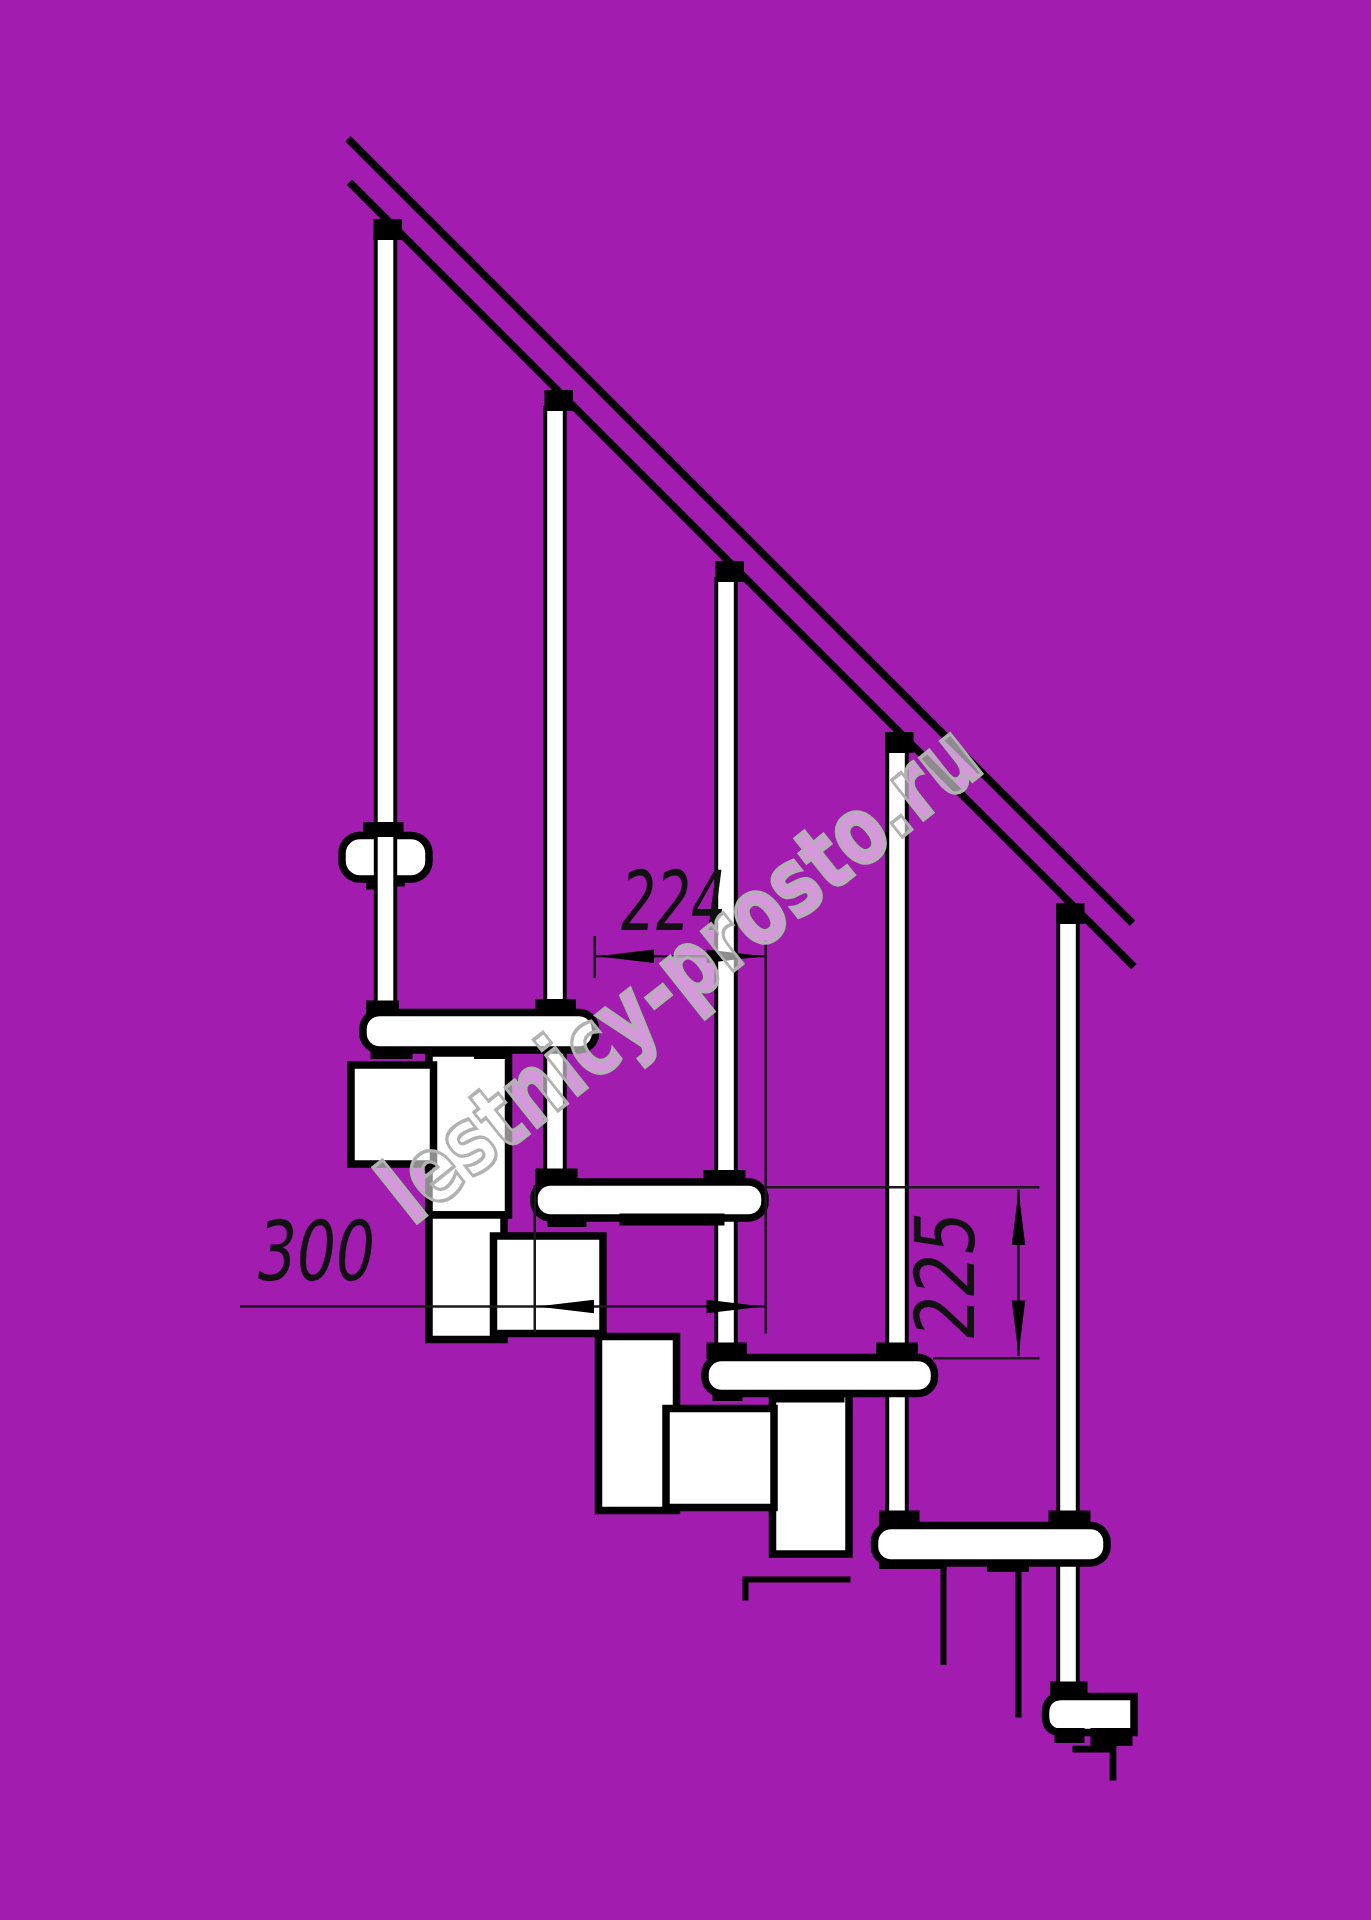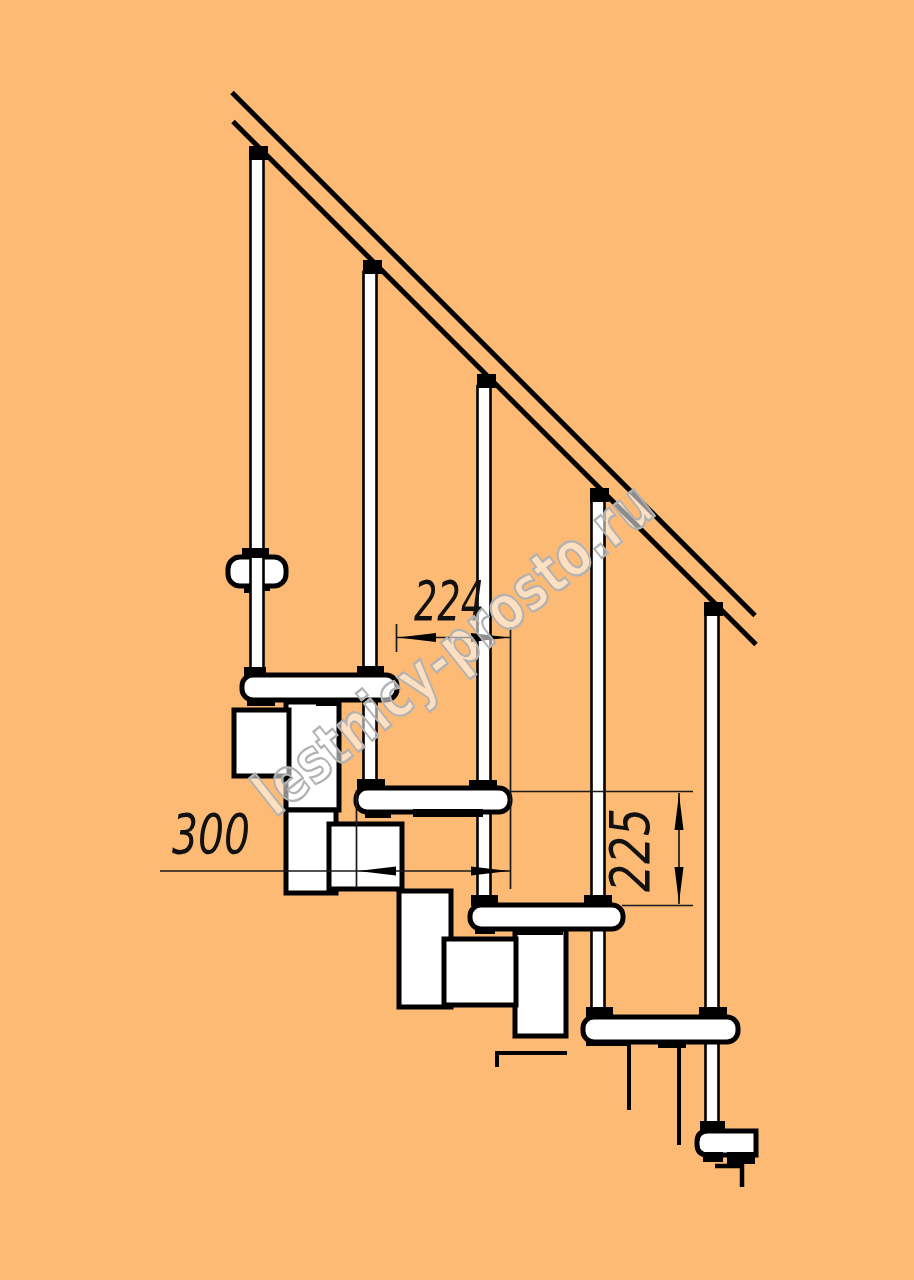"224" .canvas { background: #fdba74 -> #a21caf }
